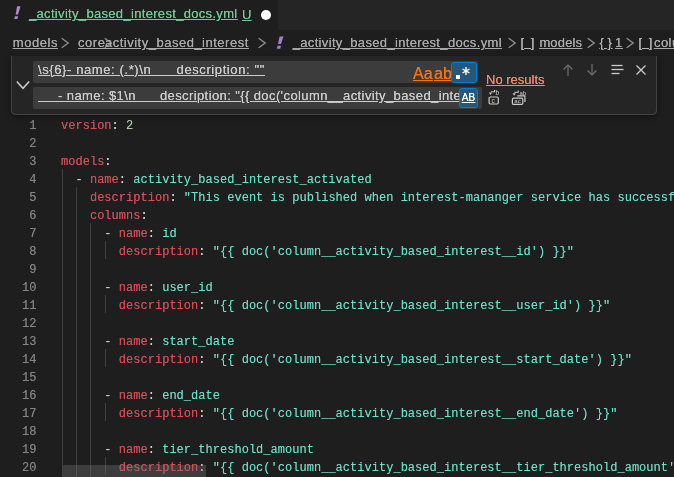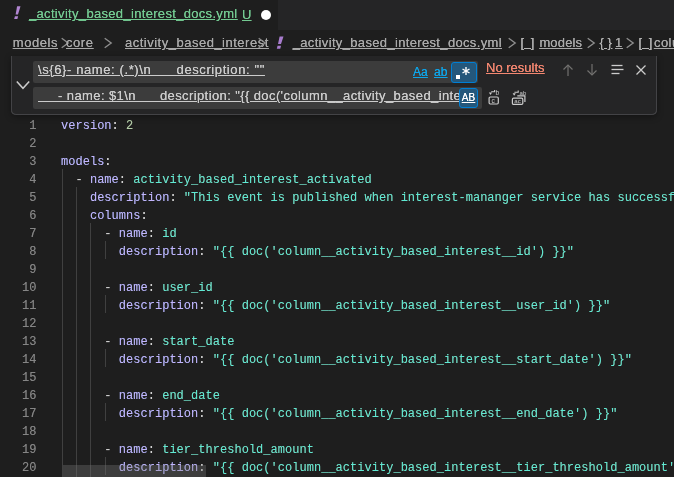"core" span.ci { left: 66px -> 78px }
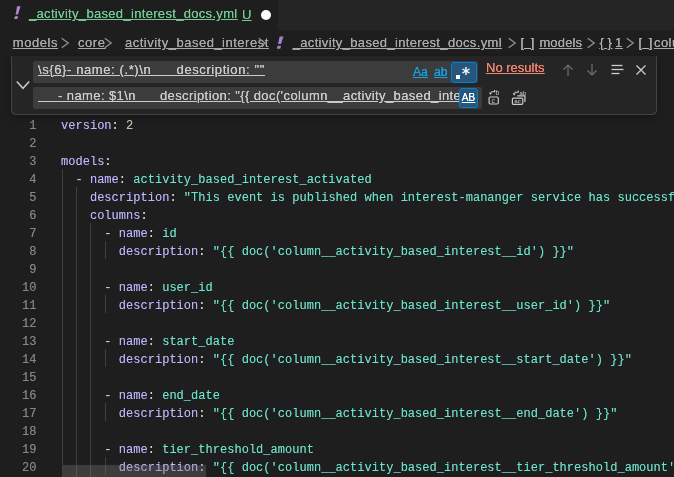"activity_based_interest" span.ci { margin-left: 20px -> none }
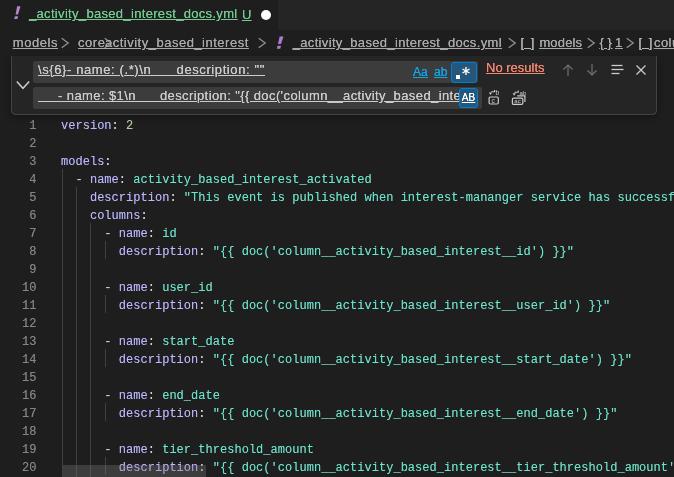"Aa" .tog { color: #0ea5e9 -> #f97316; font-size: 12px -> 16px }
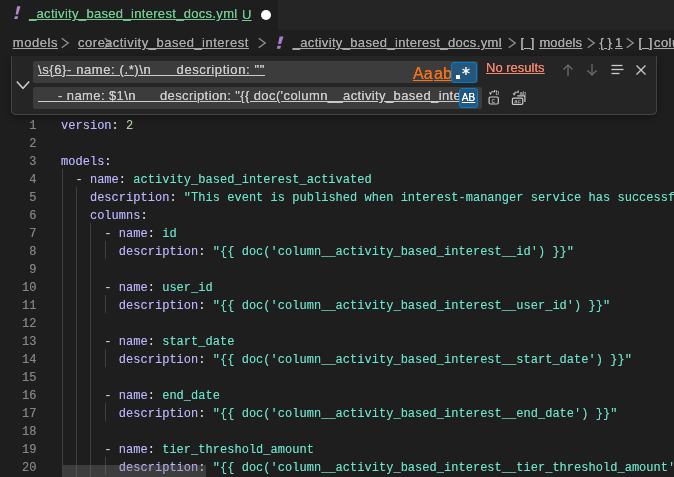"No results" #nores { top: 4px -> 16px }
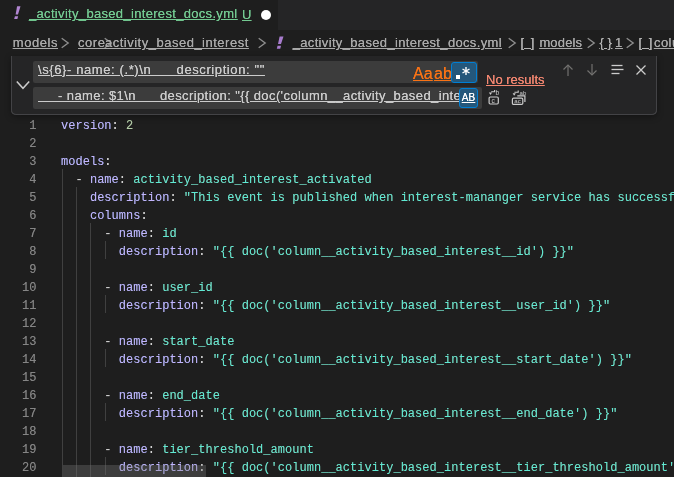"version" .k { color: #c4b5fd -> #ef4444 }
